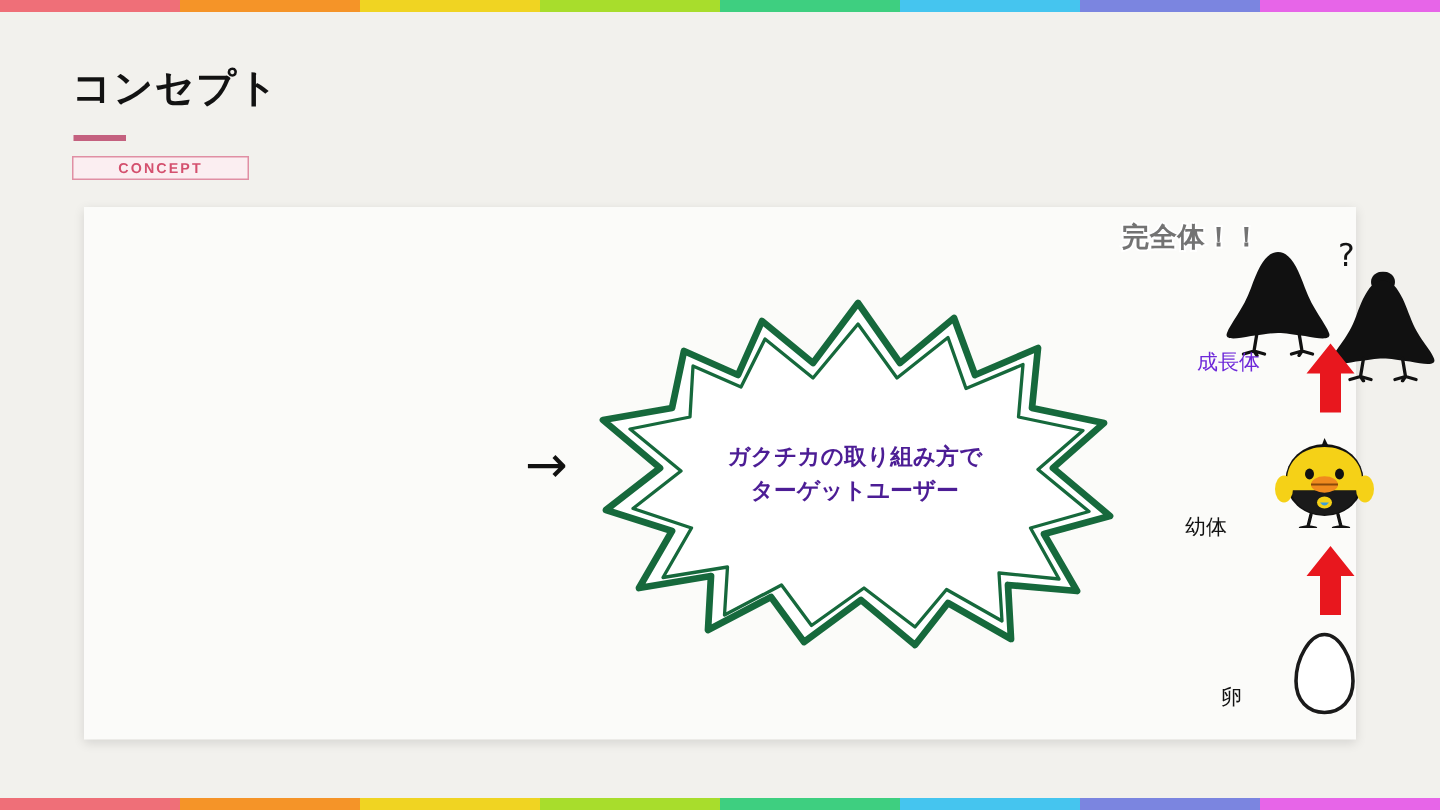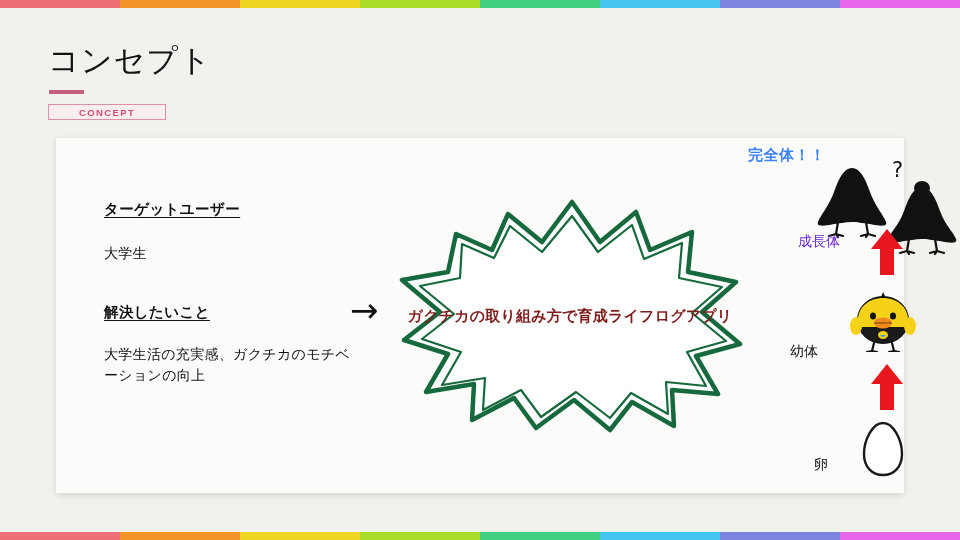"コンセプト" .page-title { font-size: 31px -> 26px; font-weight: normal -> bold }
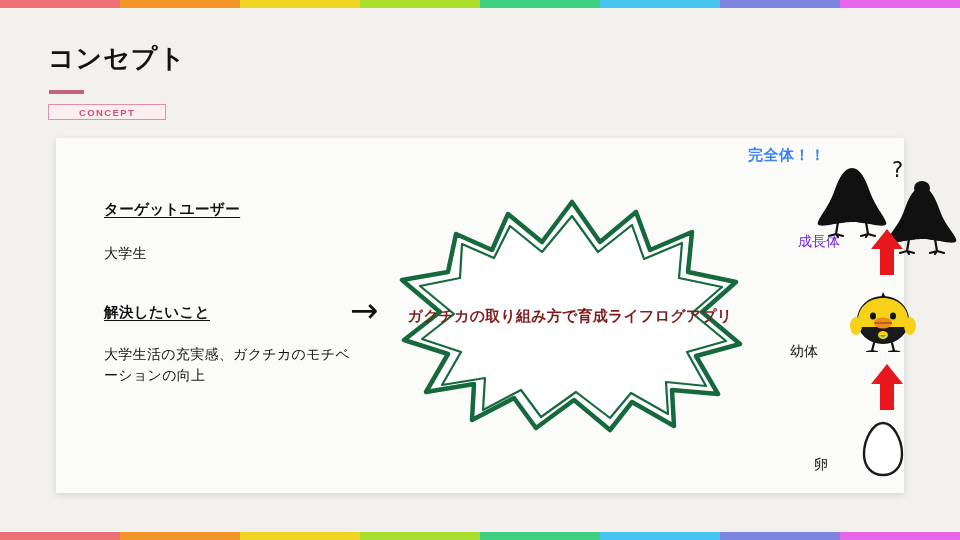"完全体！！" .kanzentai { color: #3b82f6 -> #737373; font-size: 15px -> 18px }
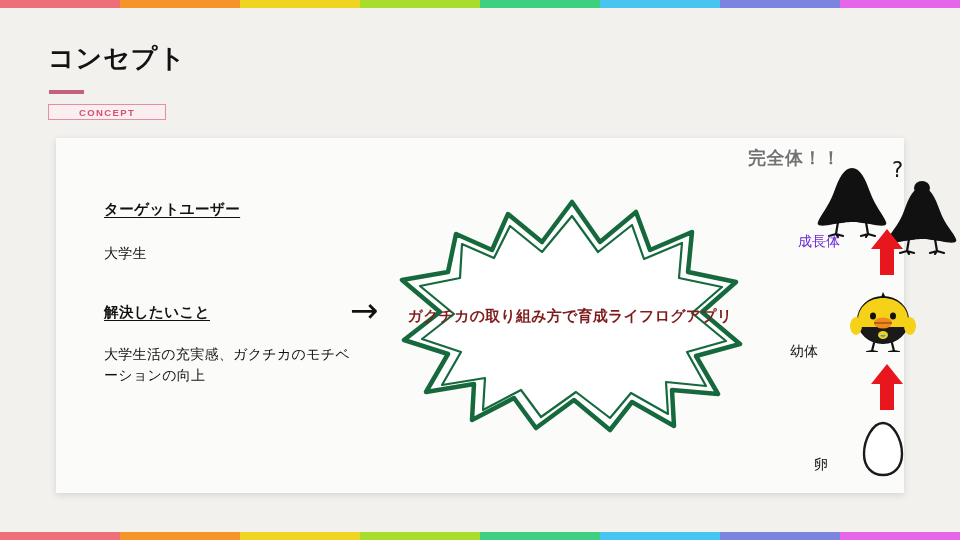"ターゲットユーザー" div.left-col { html: <div> <p>ターゲットユーザー</p> <div></div> <p>大学生</p> <div></div> <p>解決したいこと</p> <div></div> <p>大学生活の充実感、ガクチカのモチベーションの向上</p> </div> -> none }
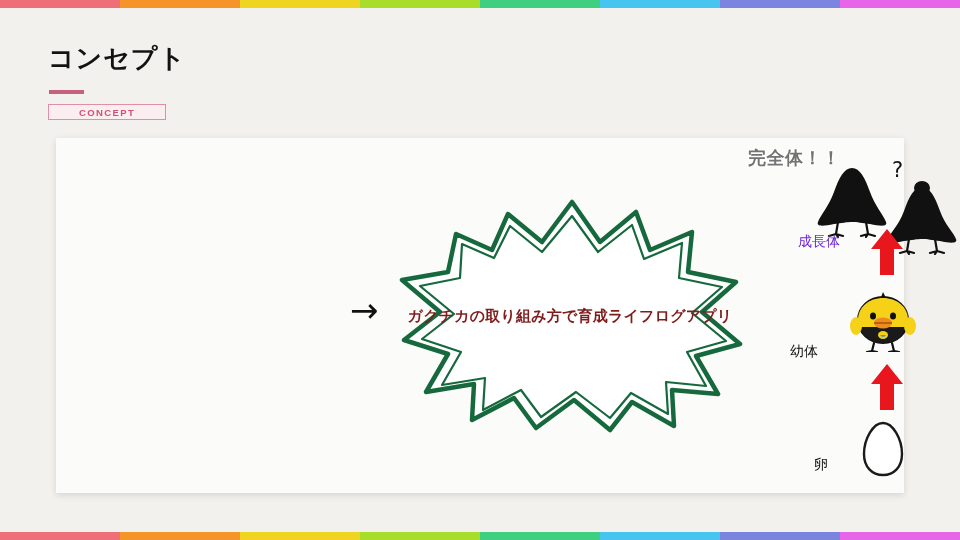"ガクチカの取り組み方で" .burst-text { color: #7f1d1d -> #4c1d95; flex-direction: row -> column }
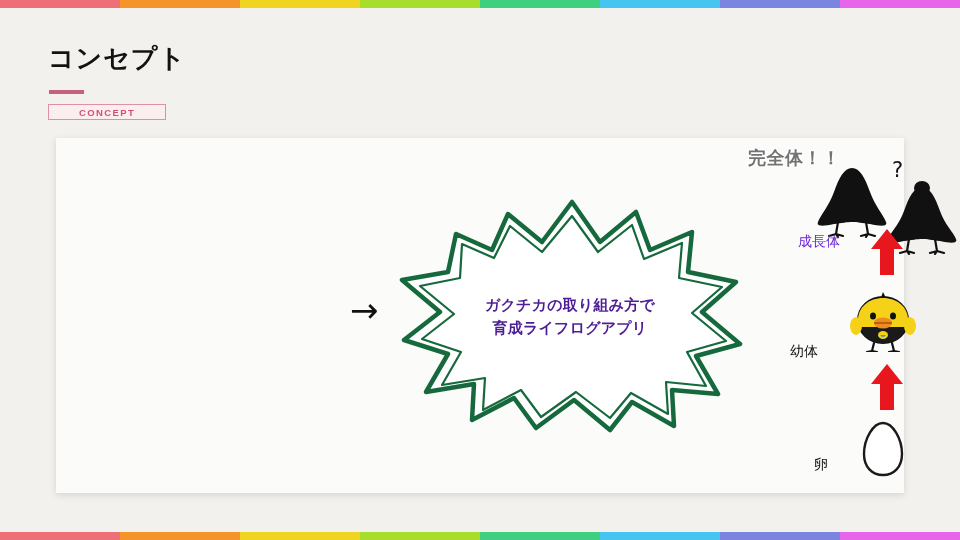"育成ライフログアプリ" div { text: 育成ライフログアプリ -> ターゲットユーザー }
